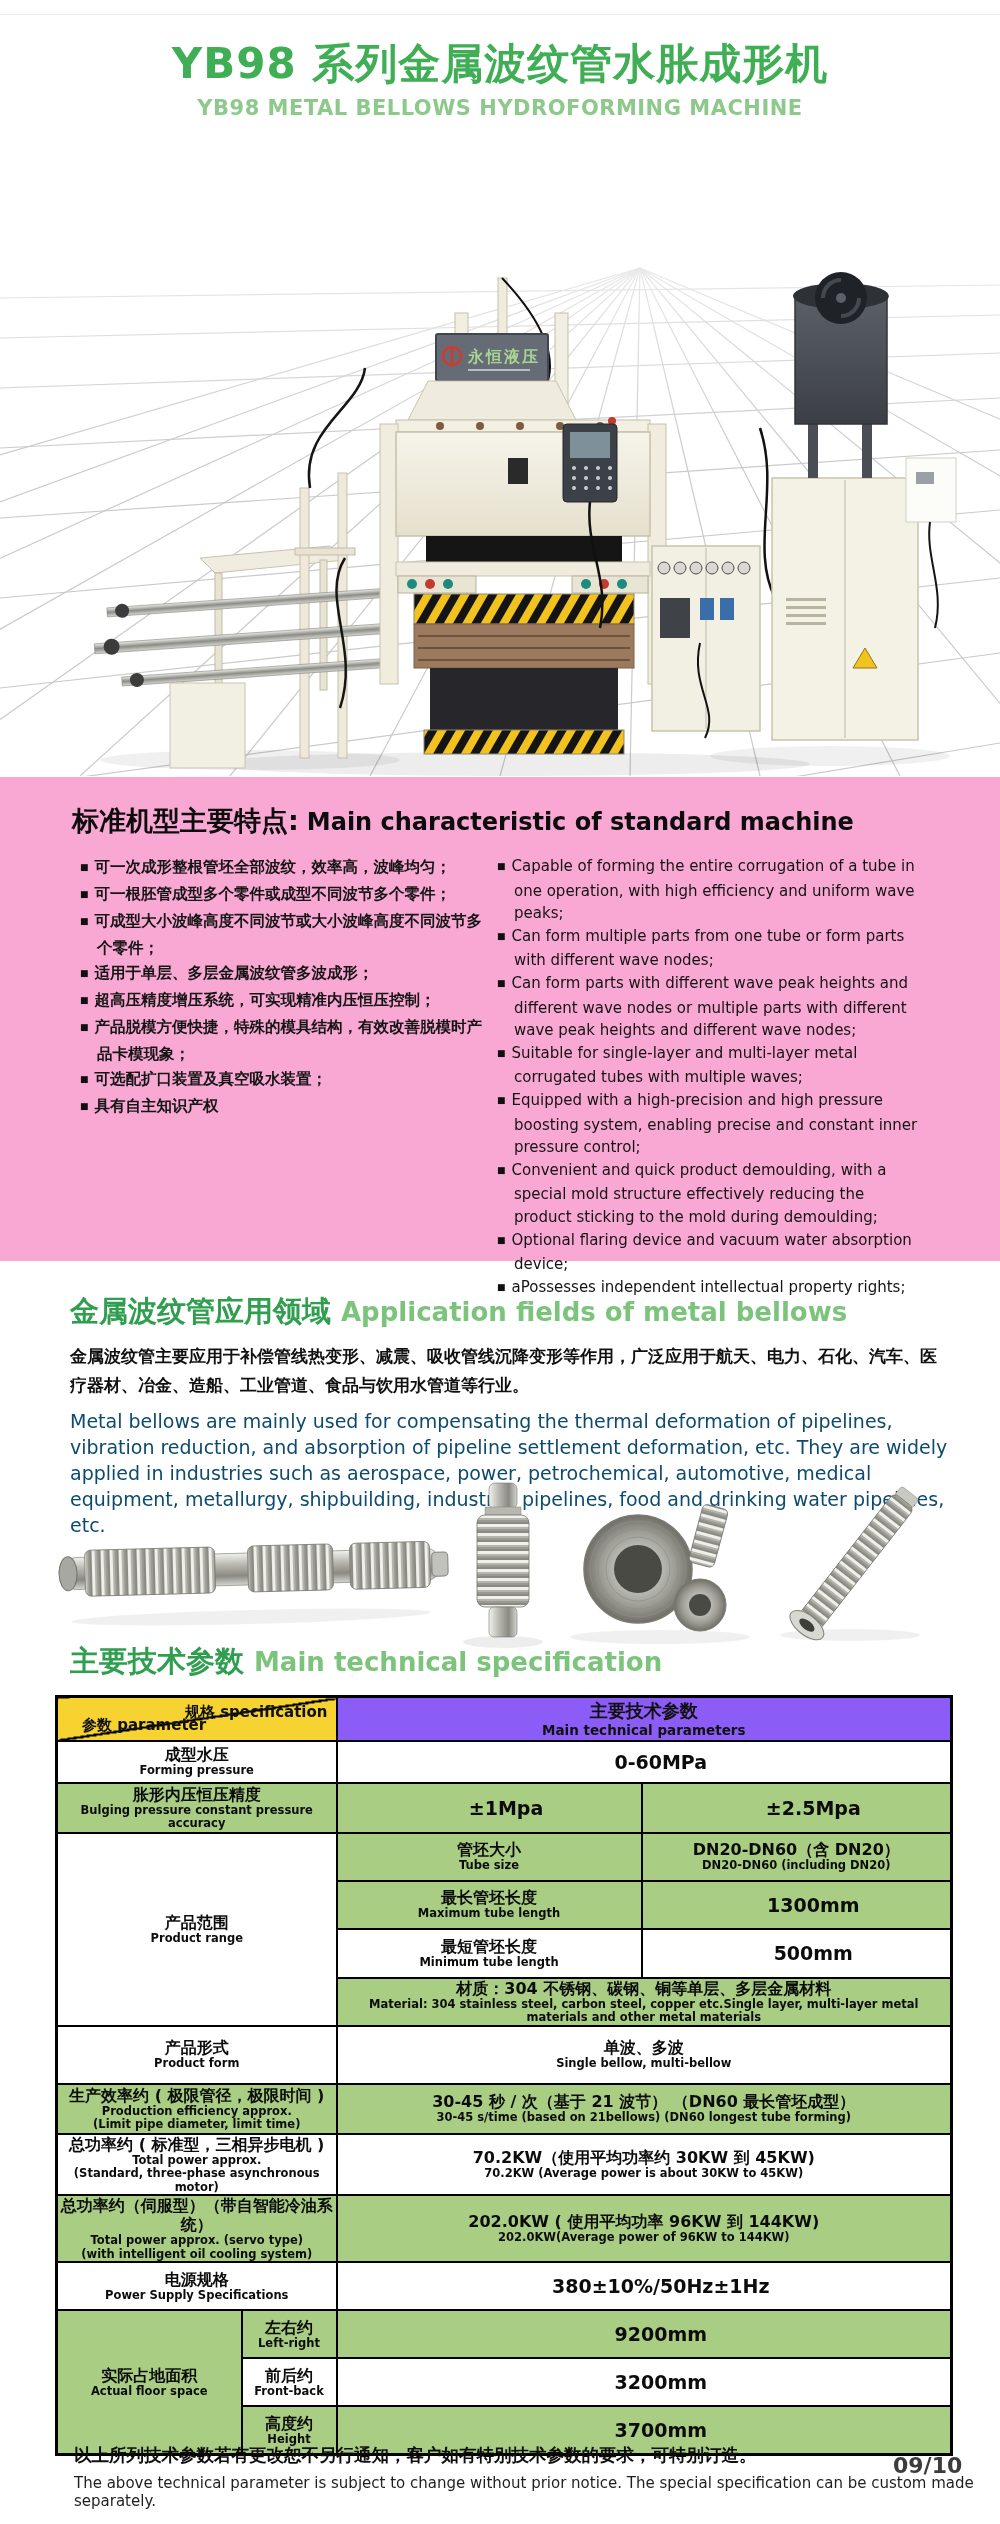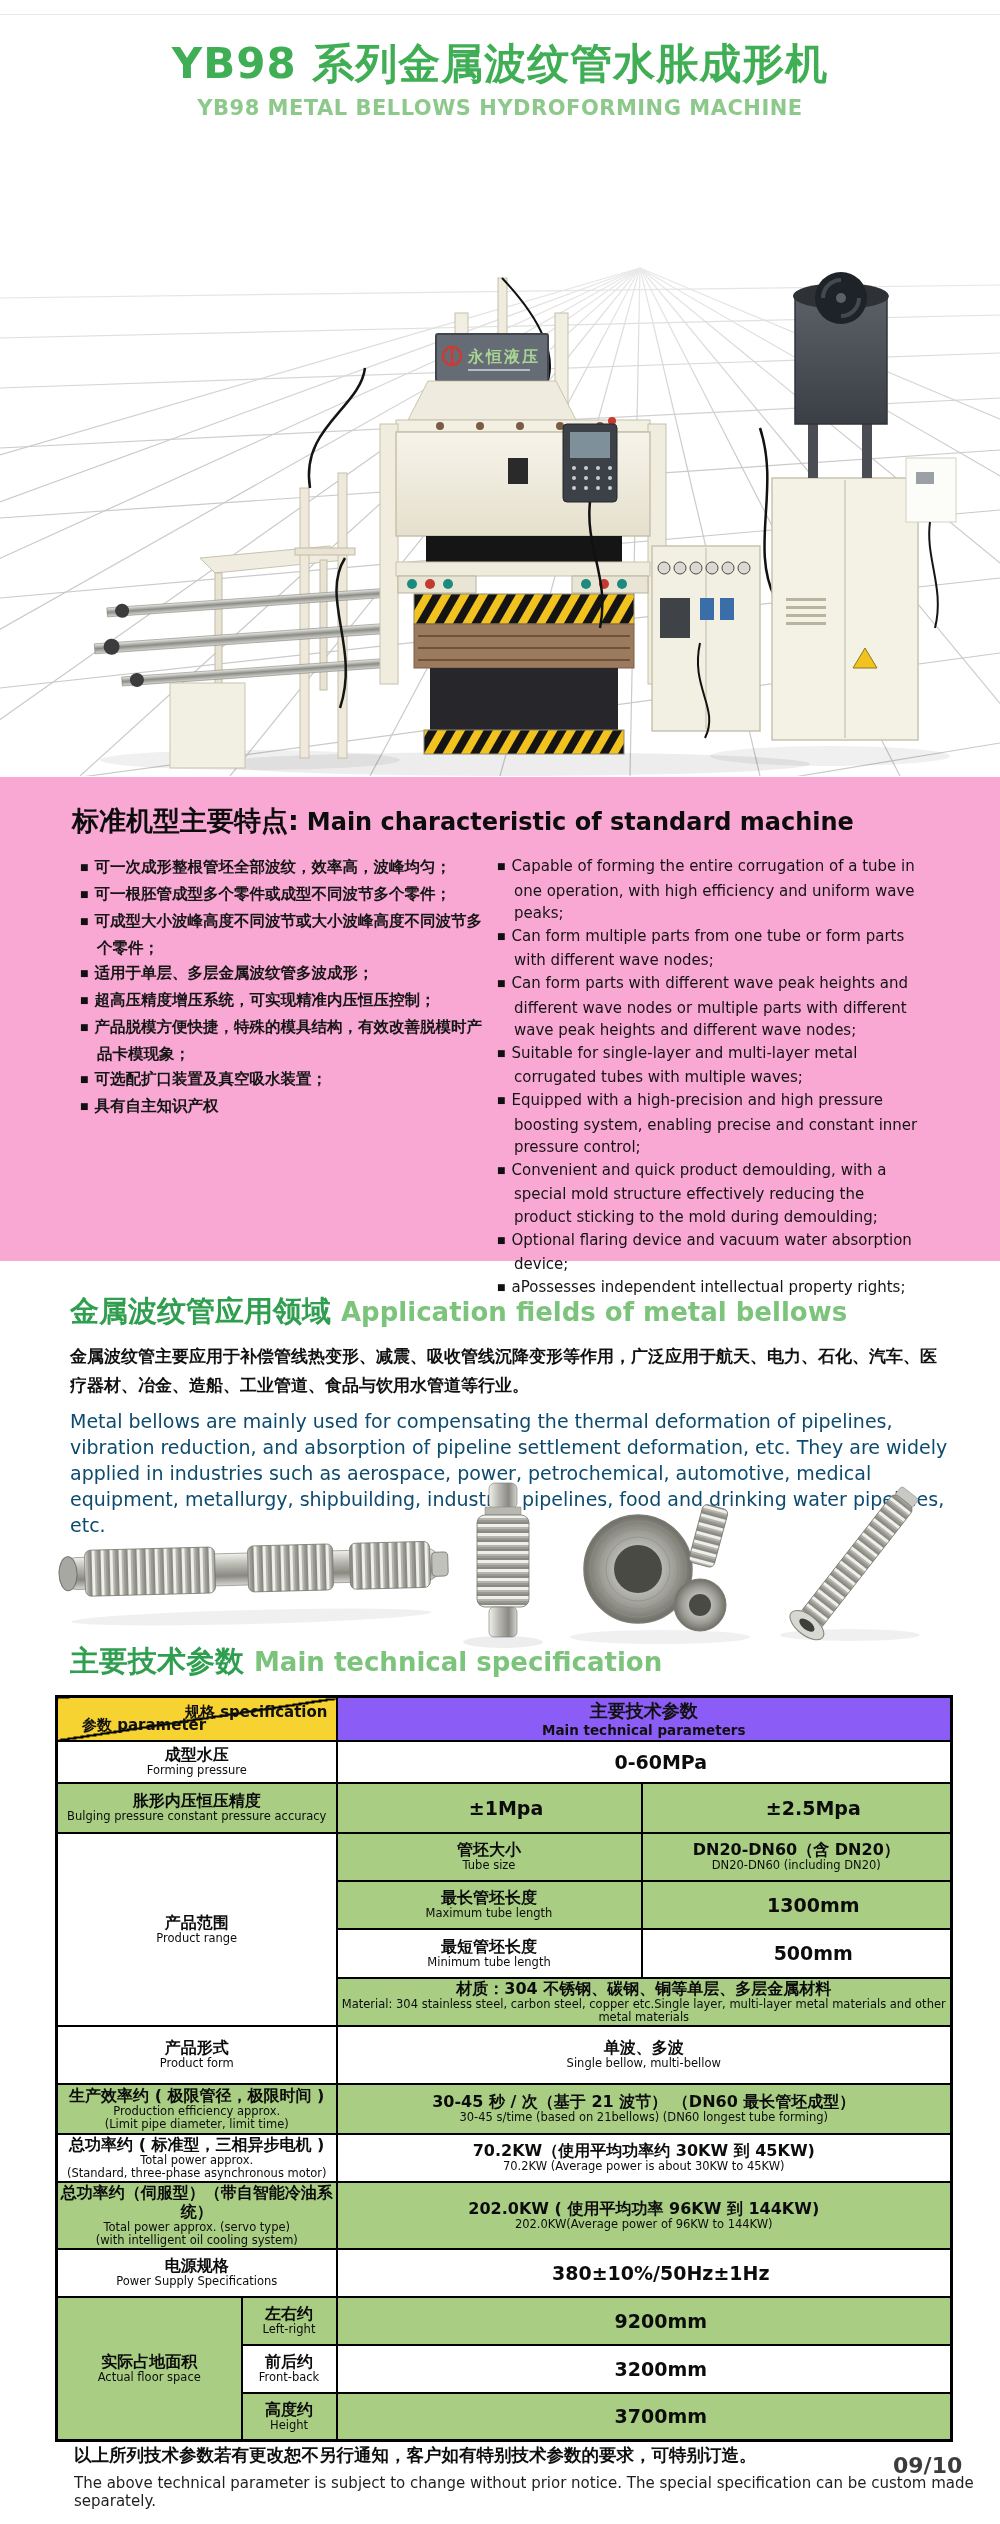"Forming pressure" .c-en { font-weight: 400 -> 700 }
